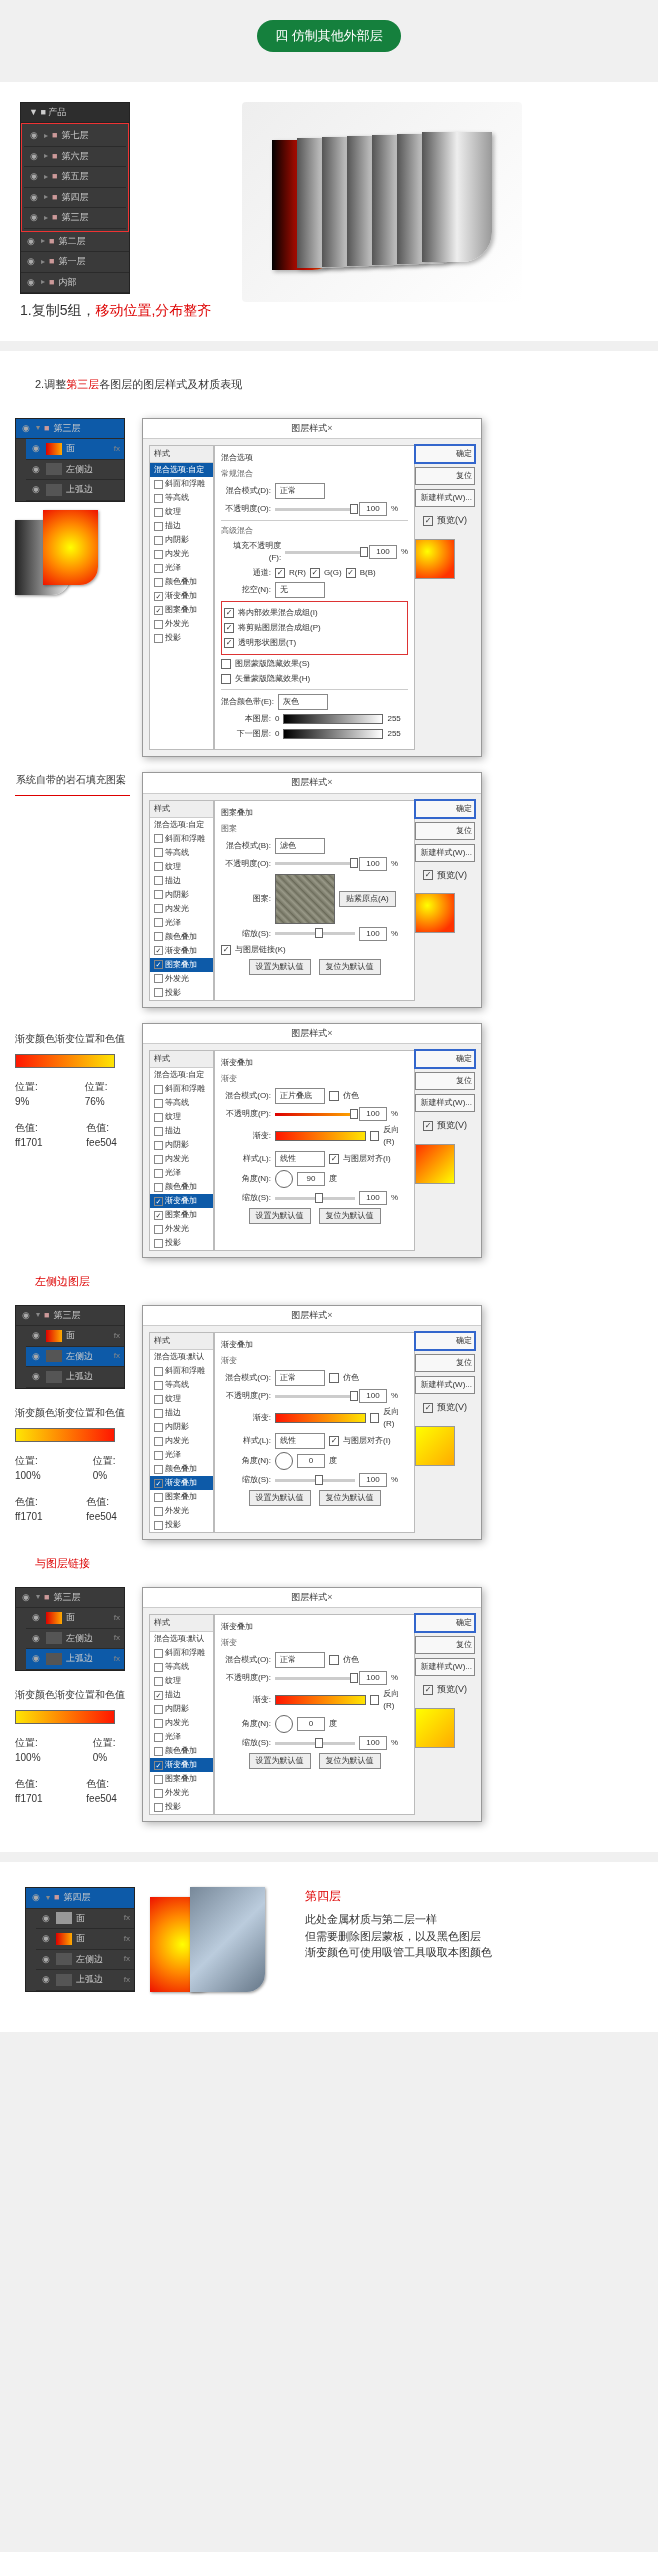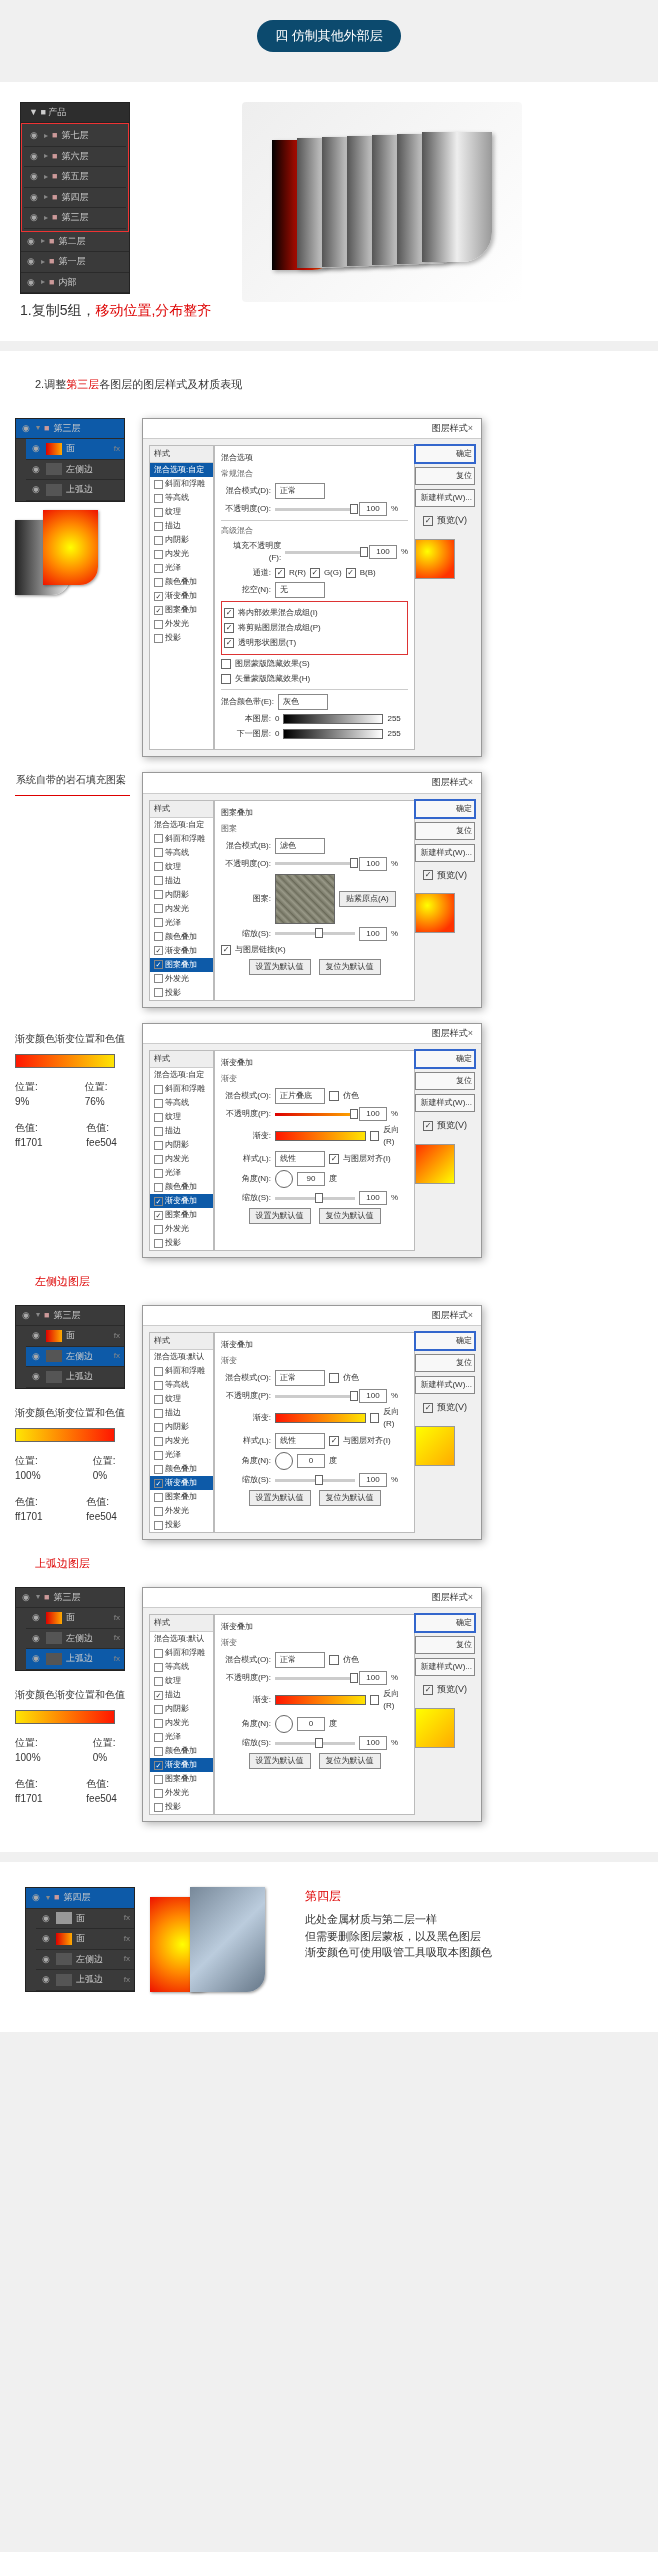"四 仿制其他外部层" .header-badge { background: #0c4a6e -> #15803d }
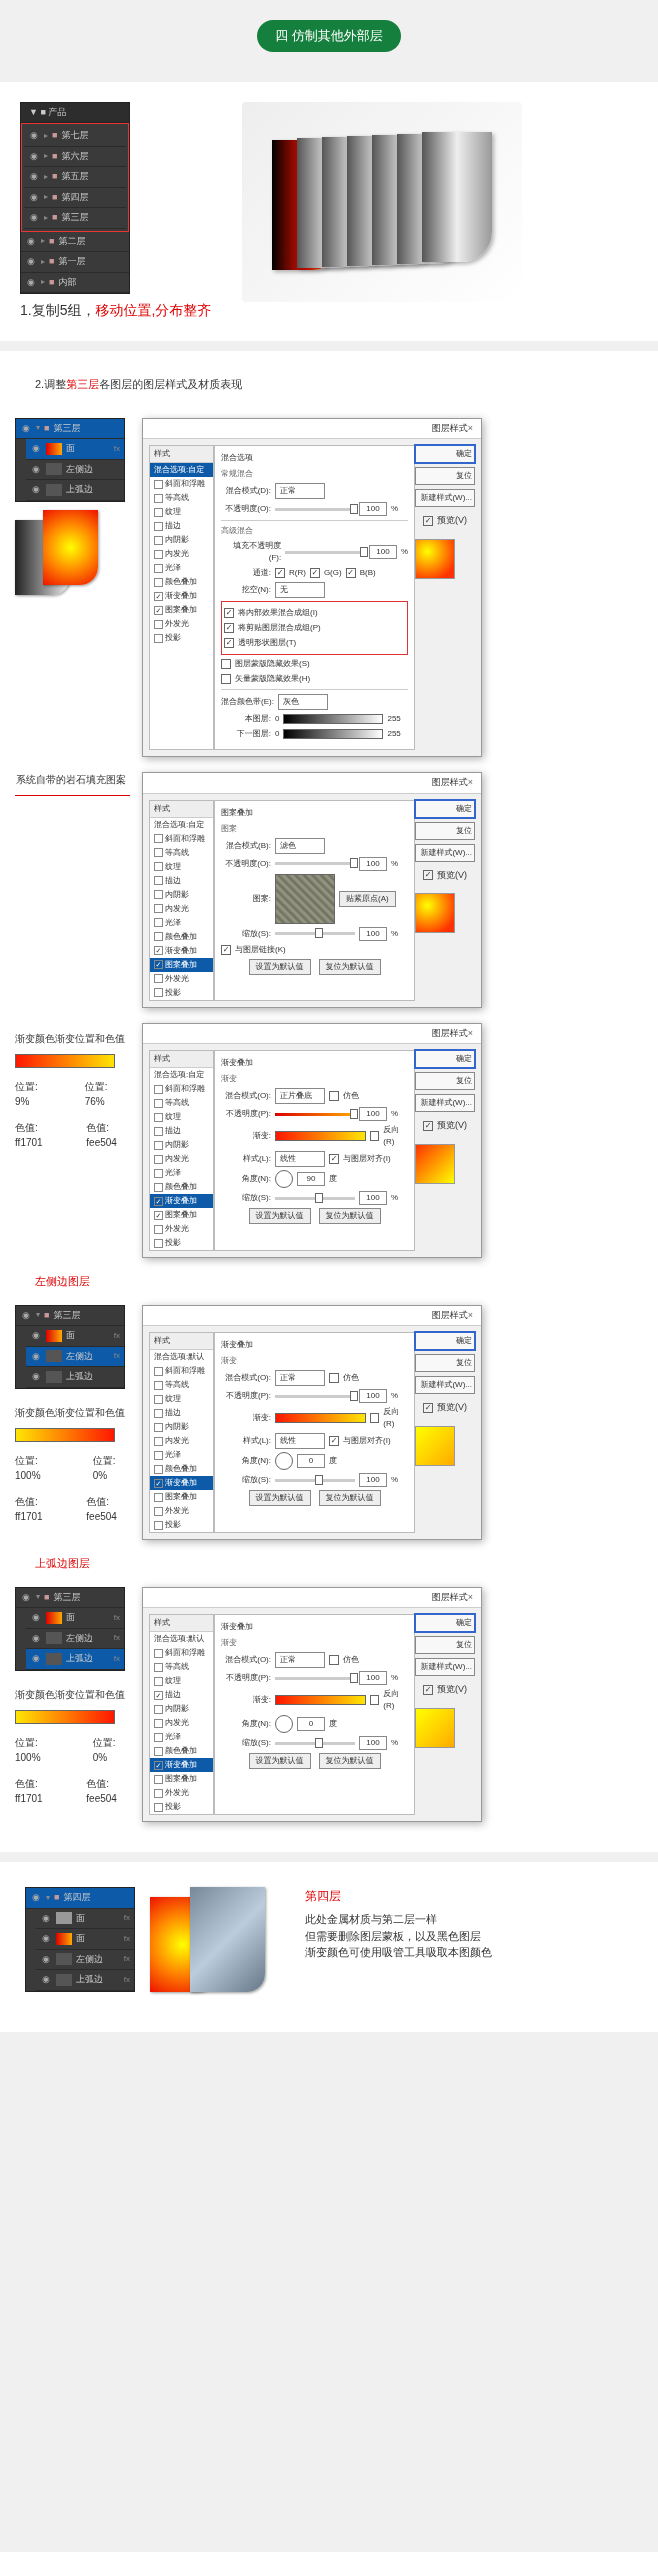"图层样式" .dlg-title { justify-content: flex-end -> center }
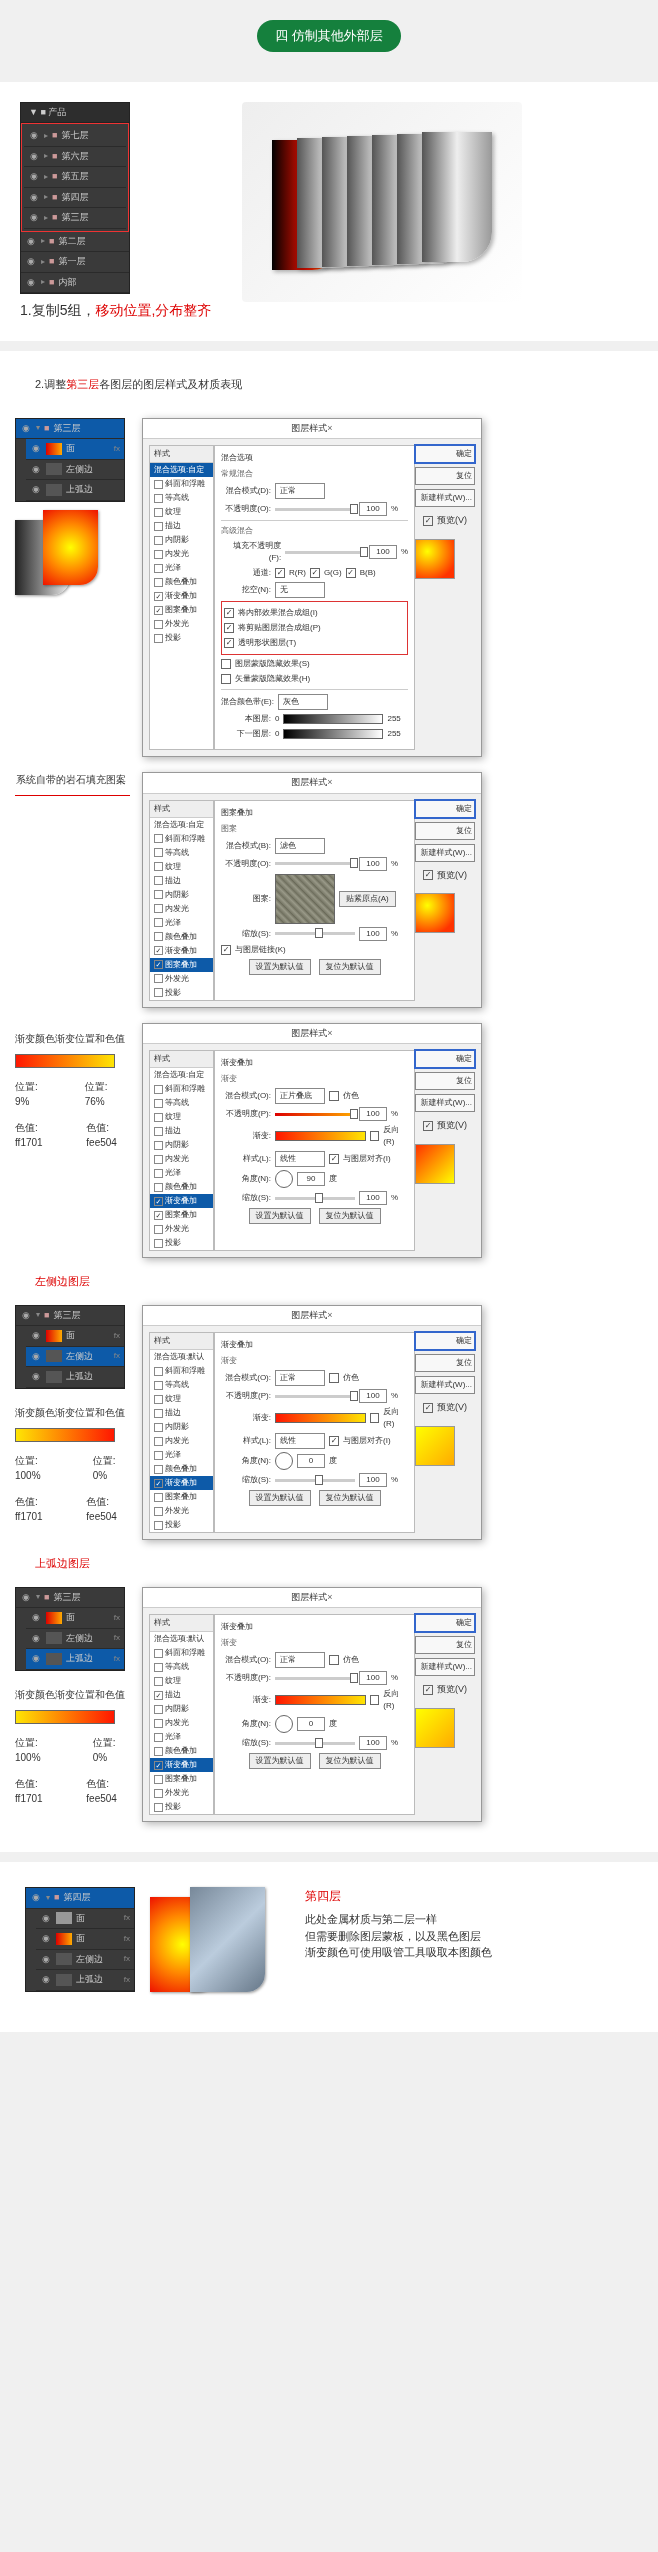"上弧边图层" div.section-label { text: 上弧边图层 -> 与图层链接 }
